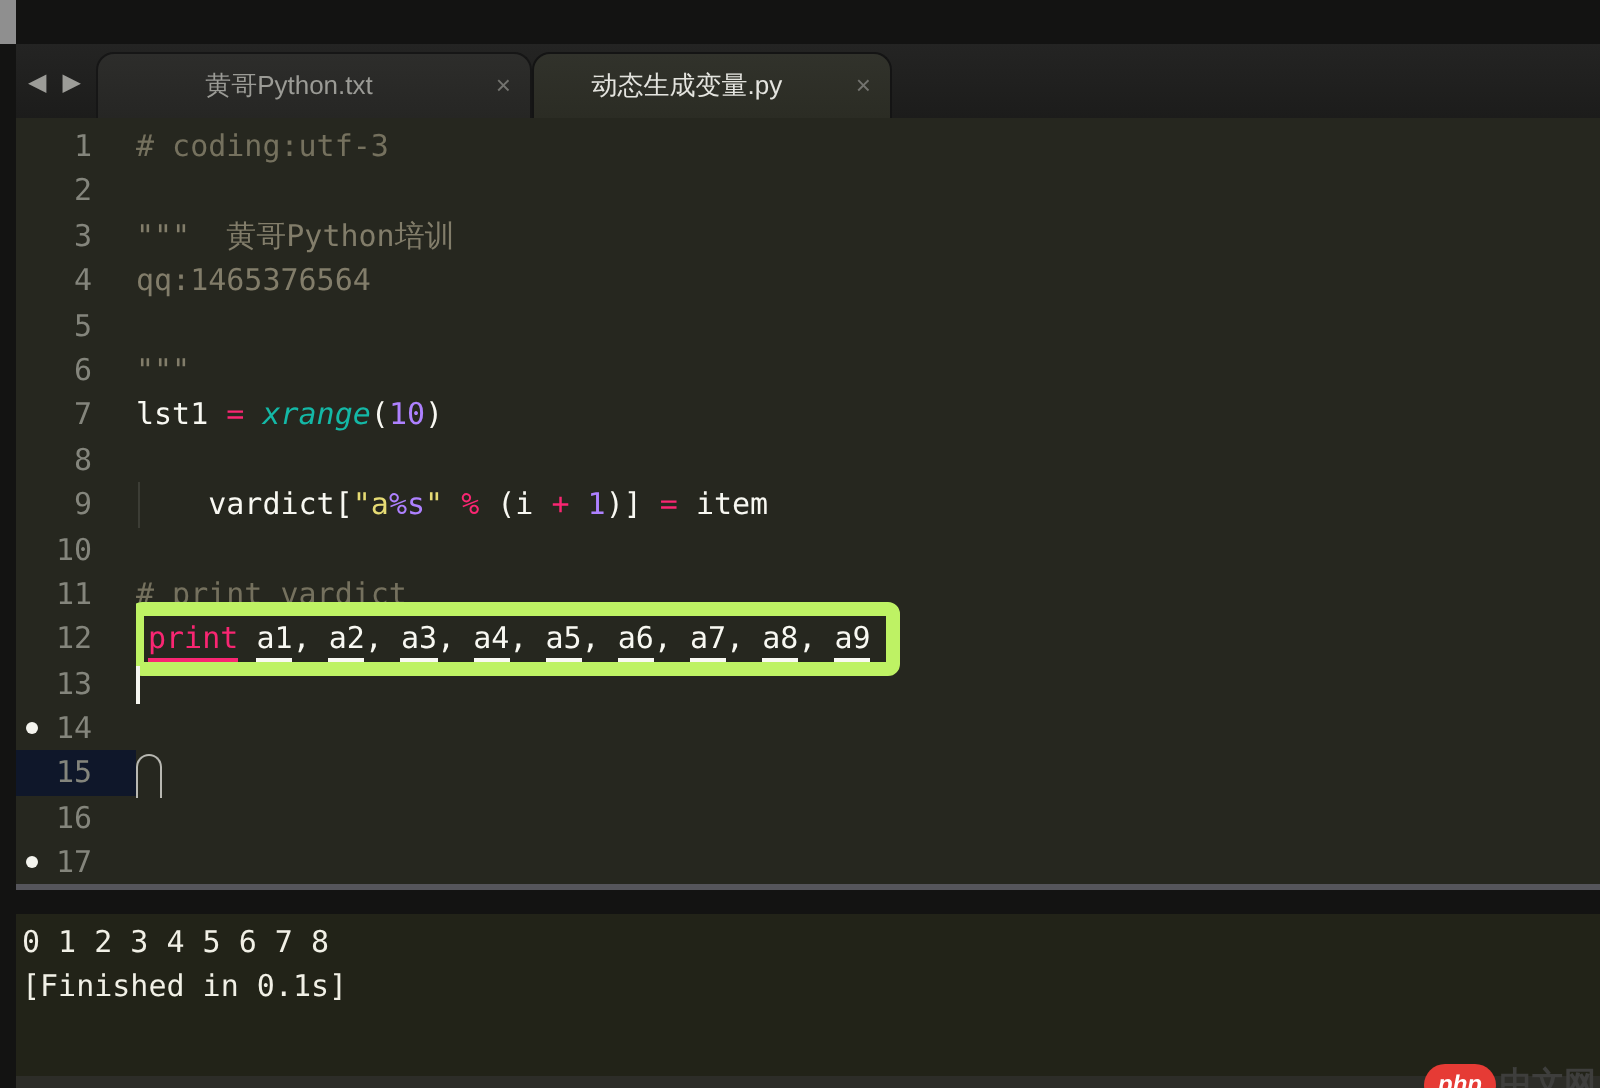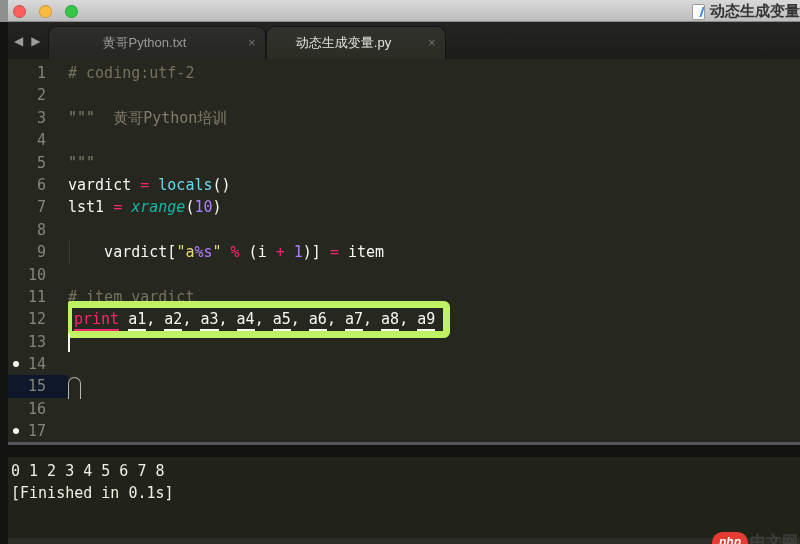"动态生成变量" div.titlebar { html: <div> <div> <span></span> <span></span> <span></span> </div> <div> <span></span> <span>动态生成变量</span> </div> </div> -> none }
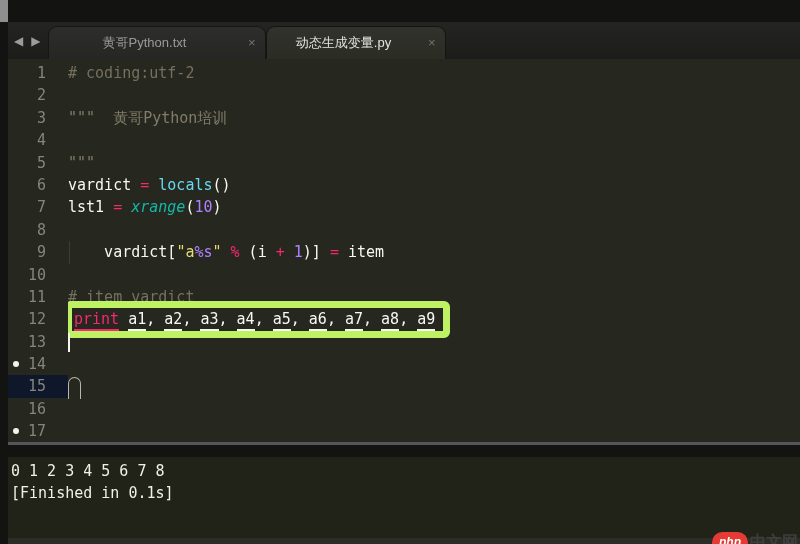"# coding:utf-2" span.tk-c { text: coding:utf-2 -> coding:utf-3 }
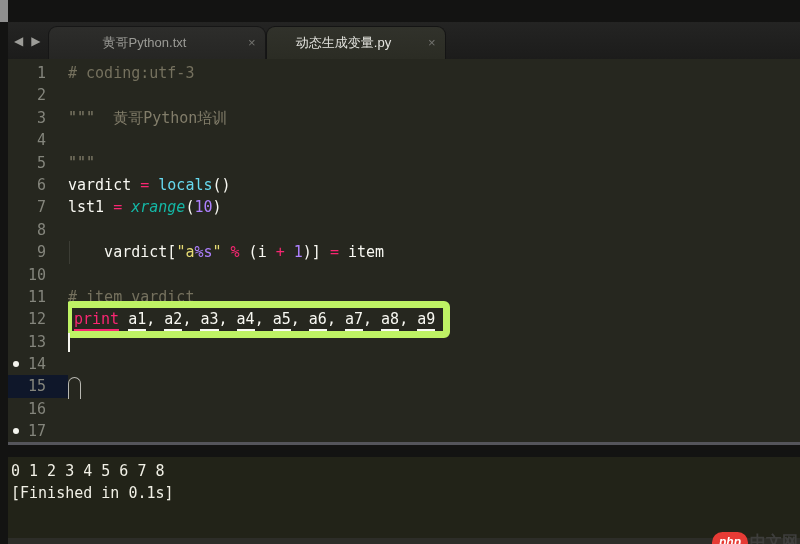"qq:1465376564" div.code-line { html: none -> <div><span>qq:1465376564</span></div> }
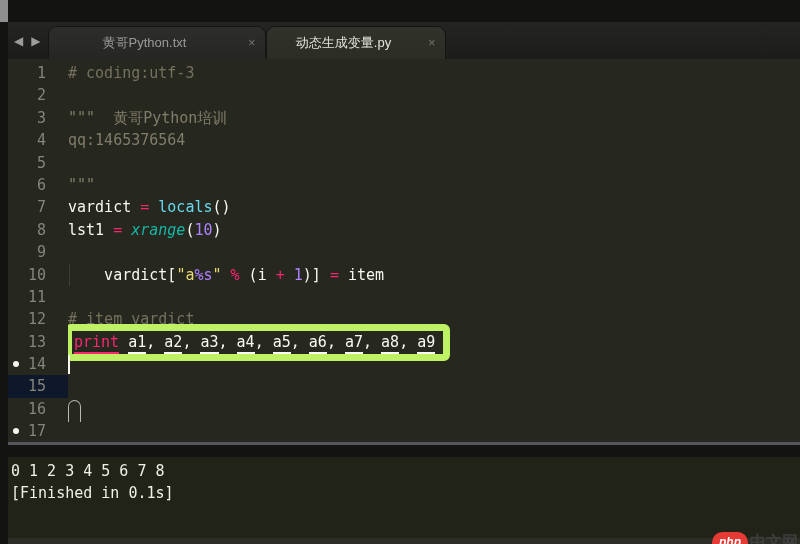"vardict = locals()" div.code-line { html: <div><span>vardict </span><span>=</span><span> </span><span>locals</span><span>()</span></div> -> none }
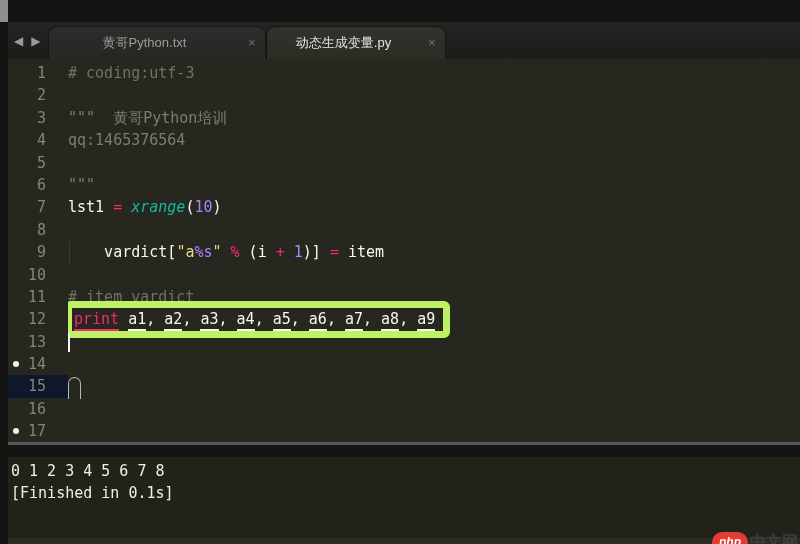"# item vardict" span.tk-c { text: item -> print }
